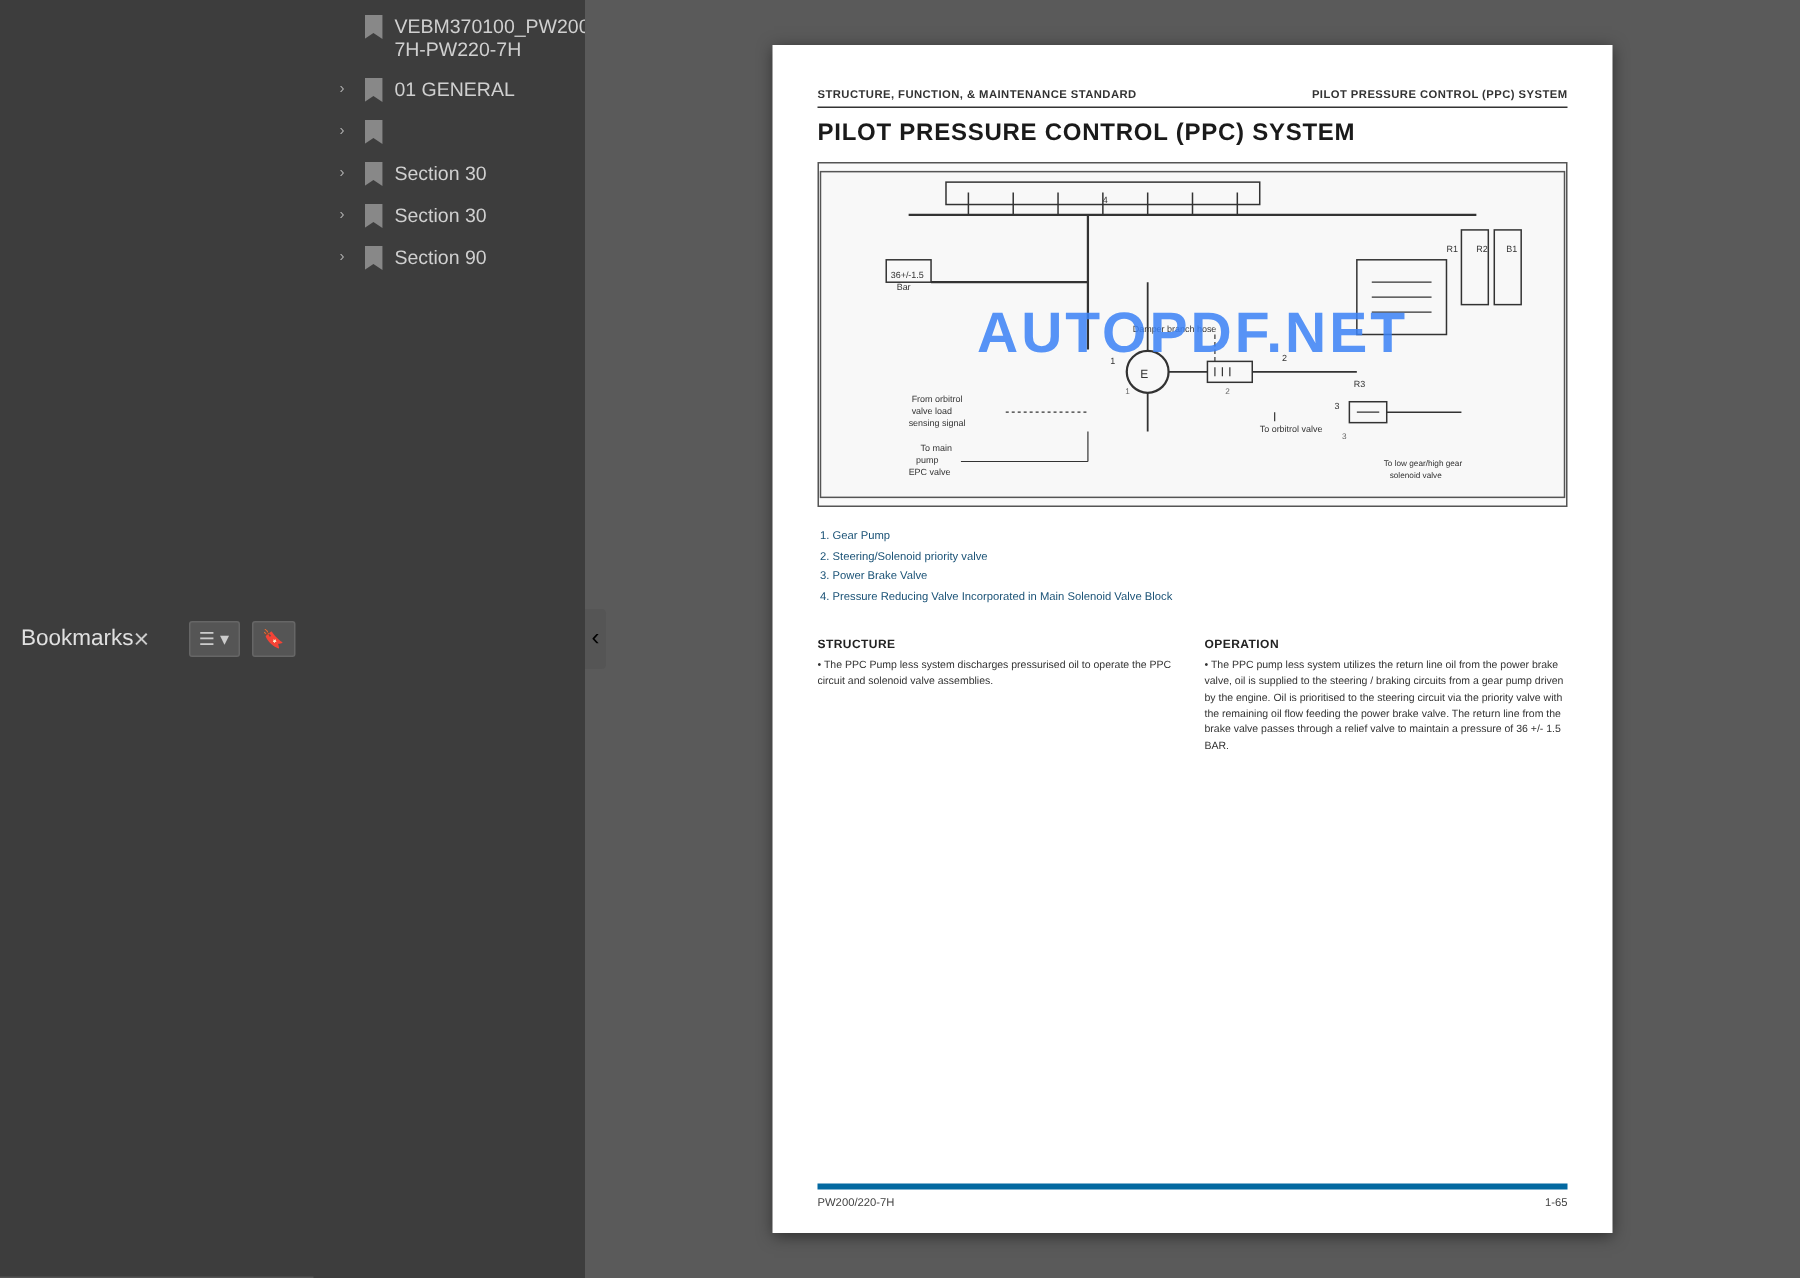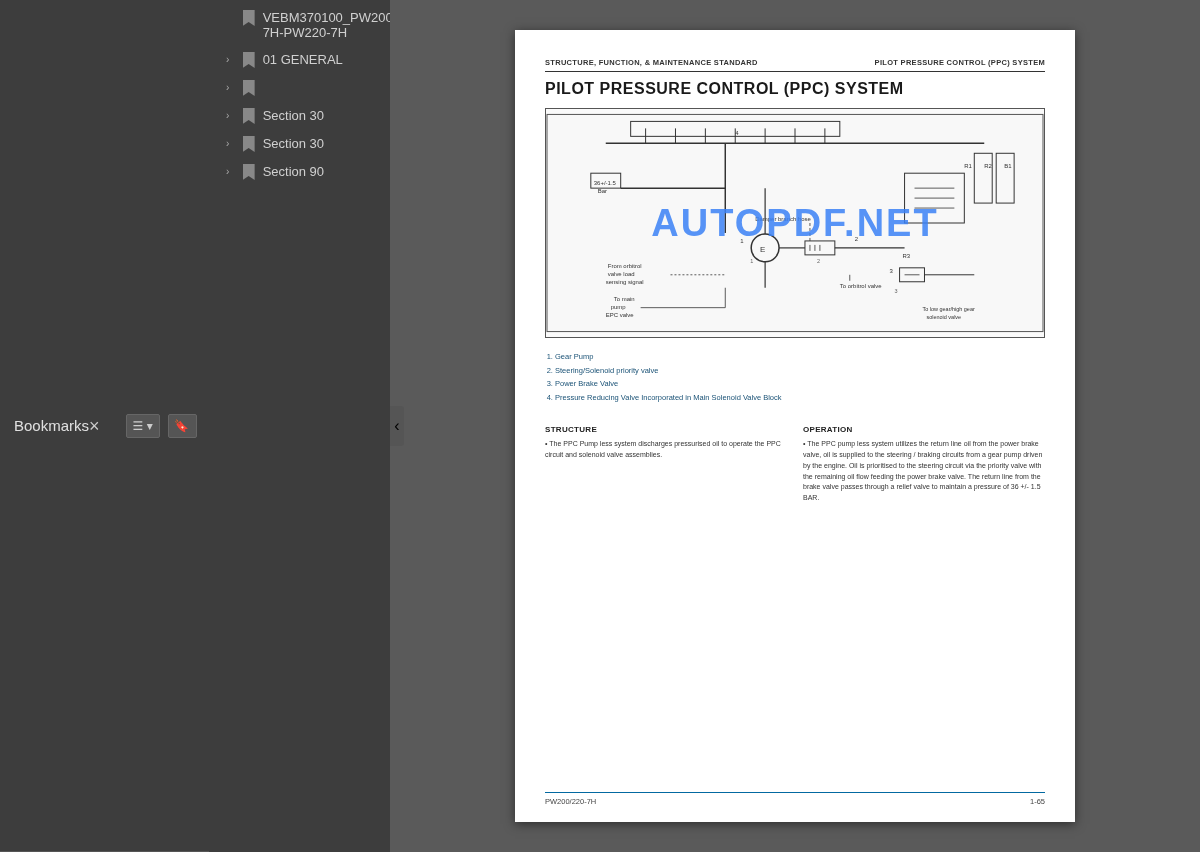"PW200/220-7H" .doc-footer { border-top: 1px solid #0369a1 -> 4px solid #0369a1 }
